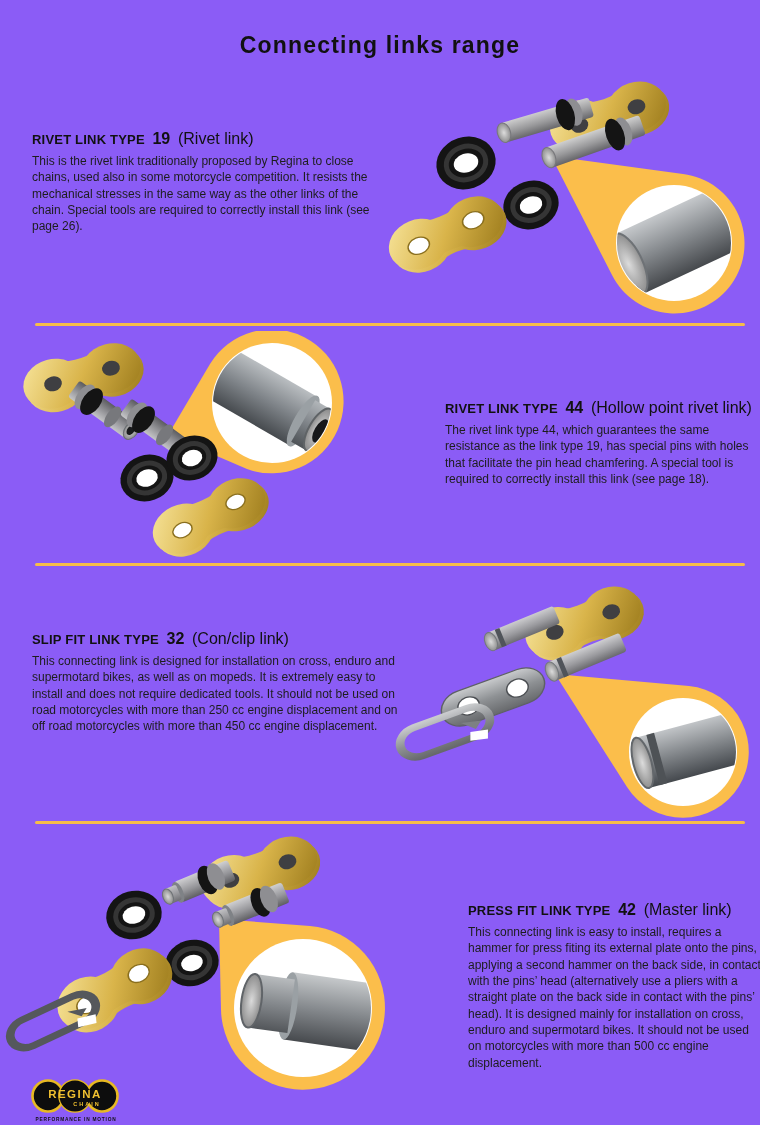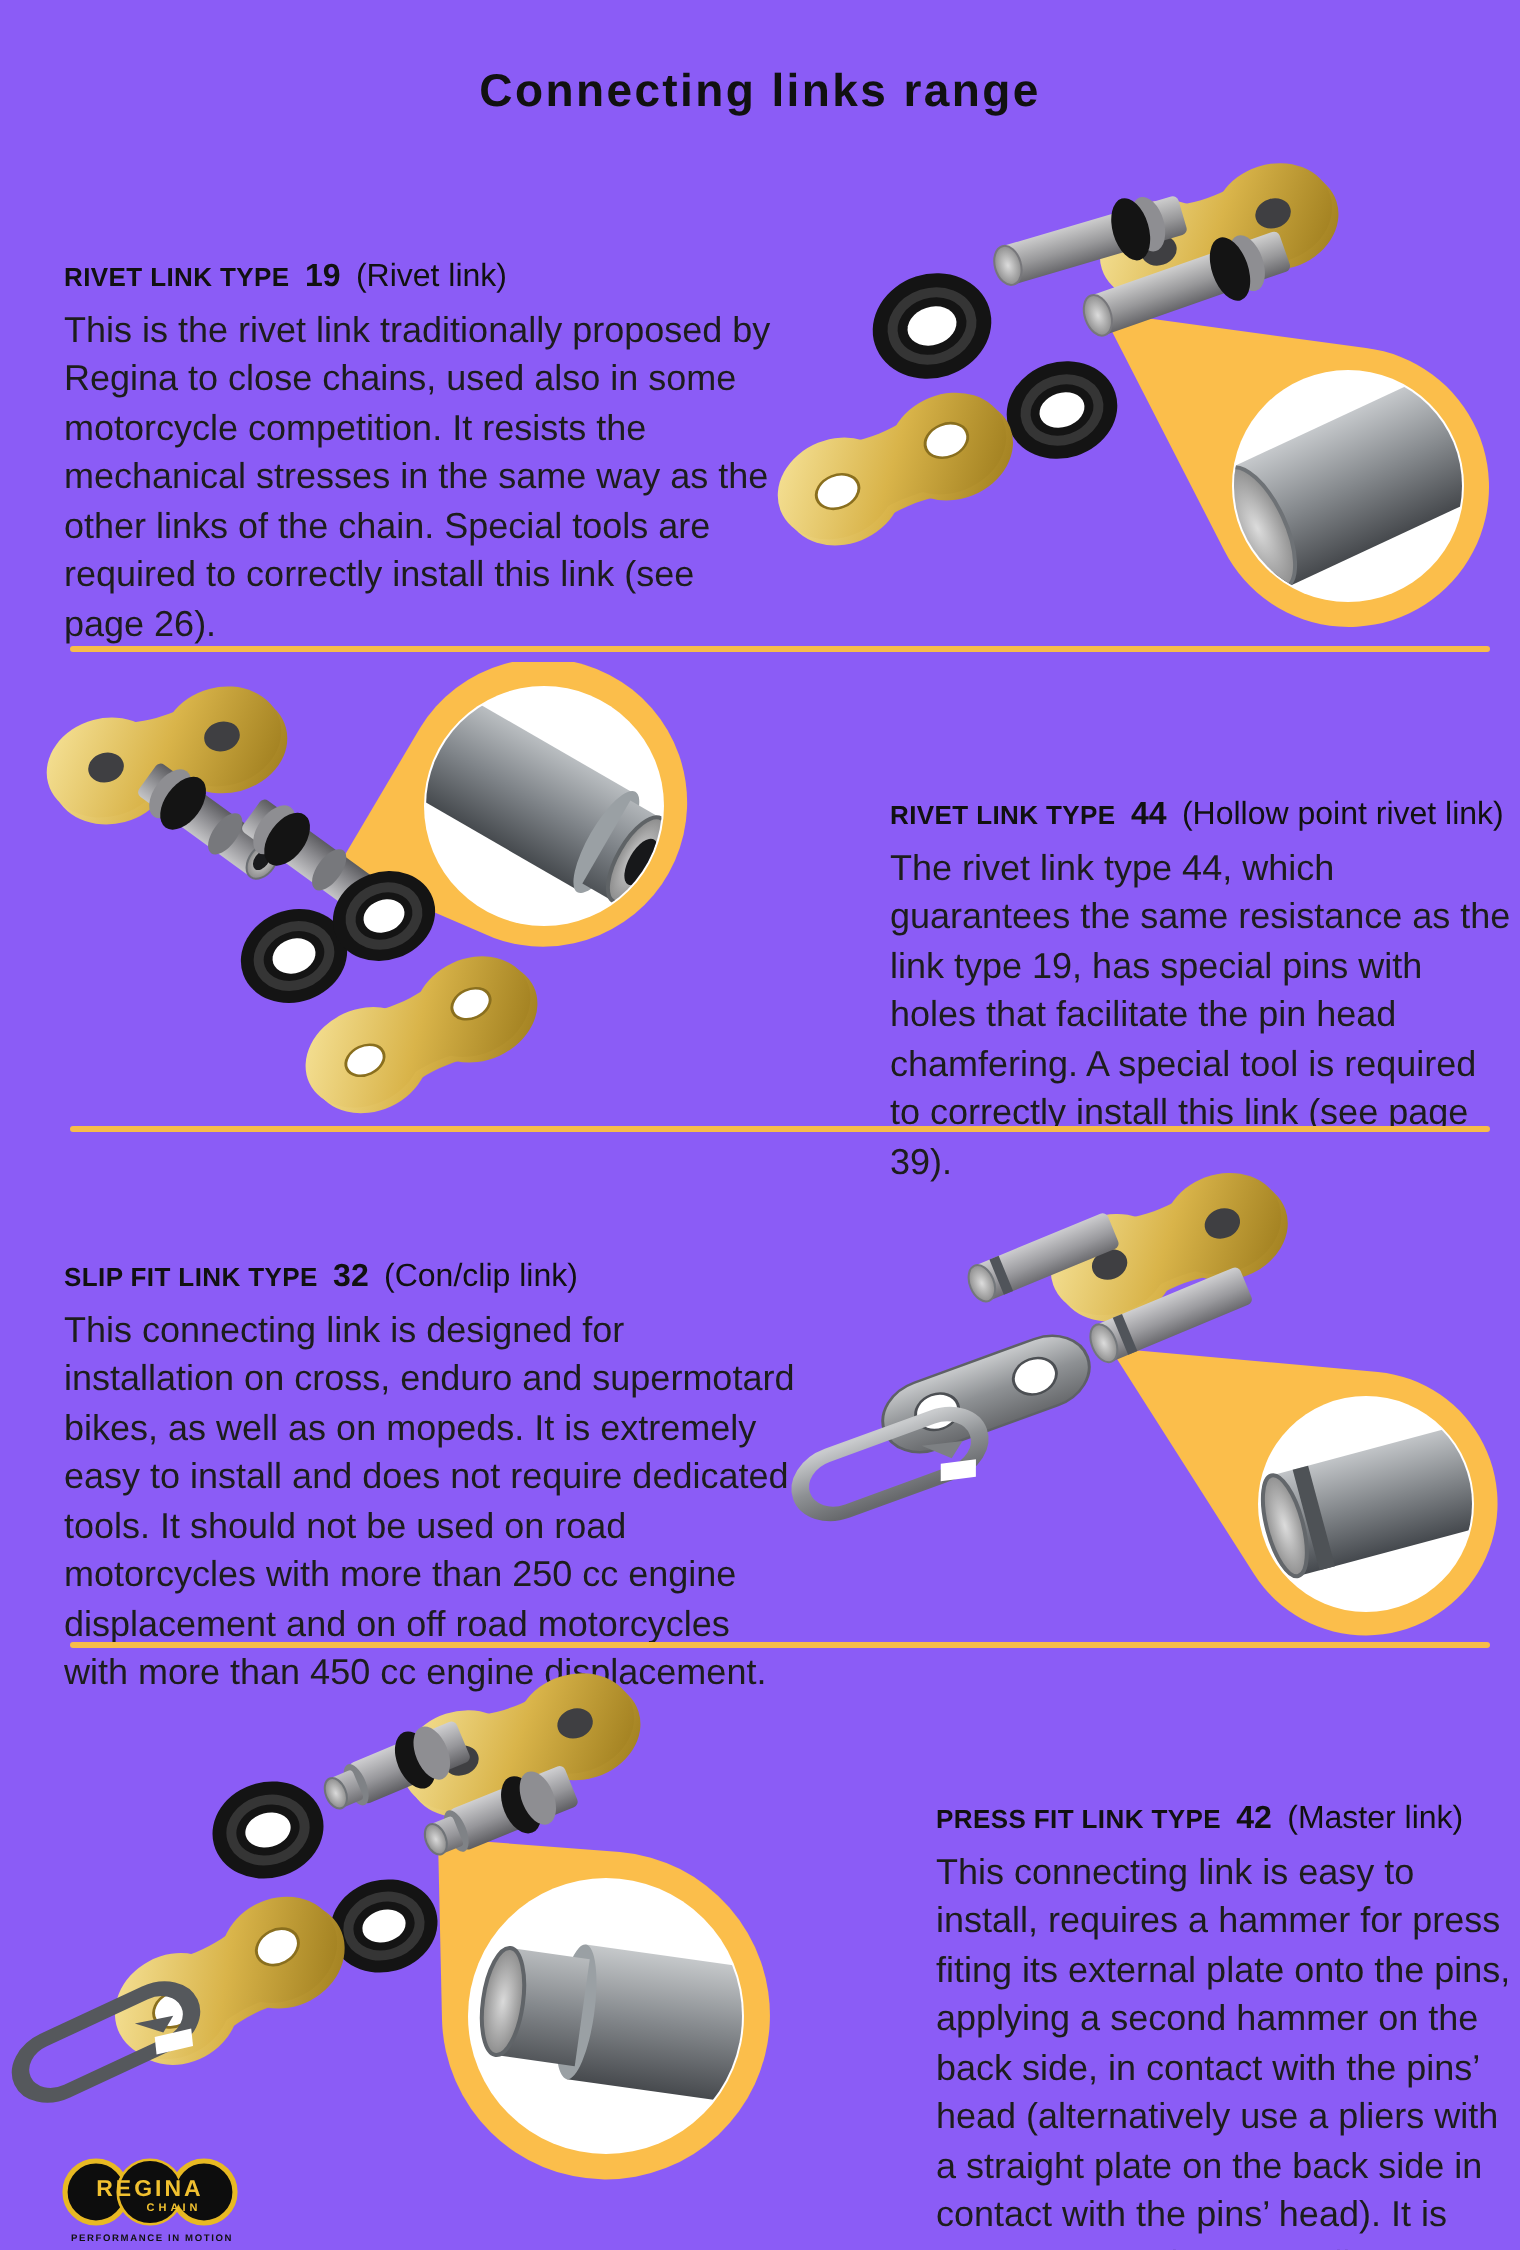"This is the rivet link" .sec-body { font-size: 18px -> 12px }
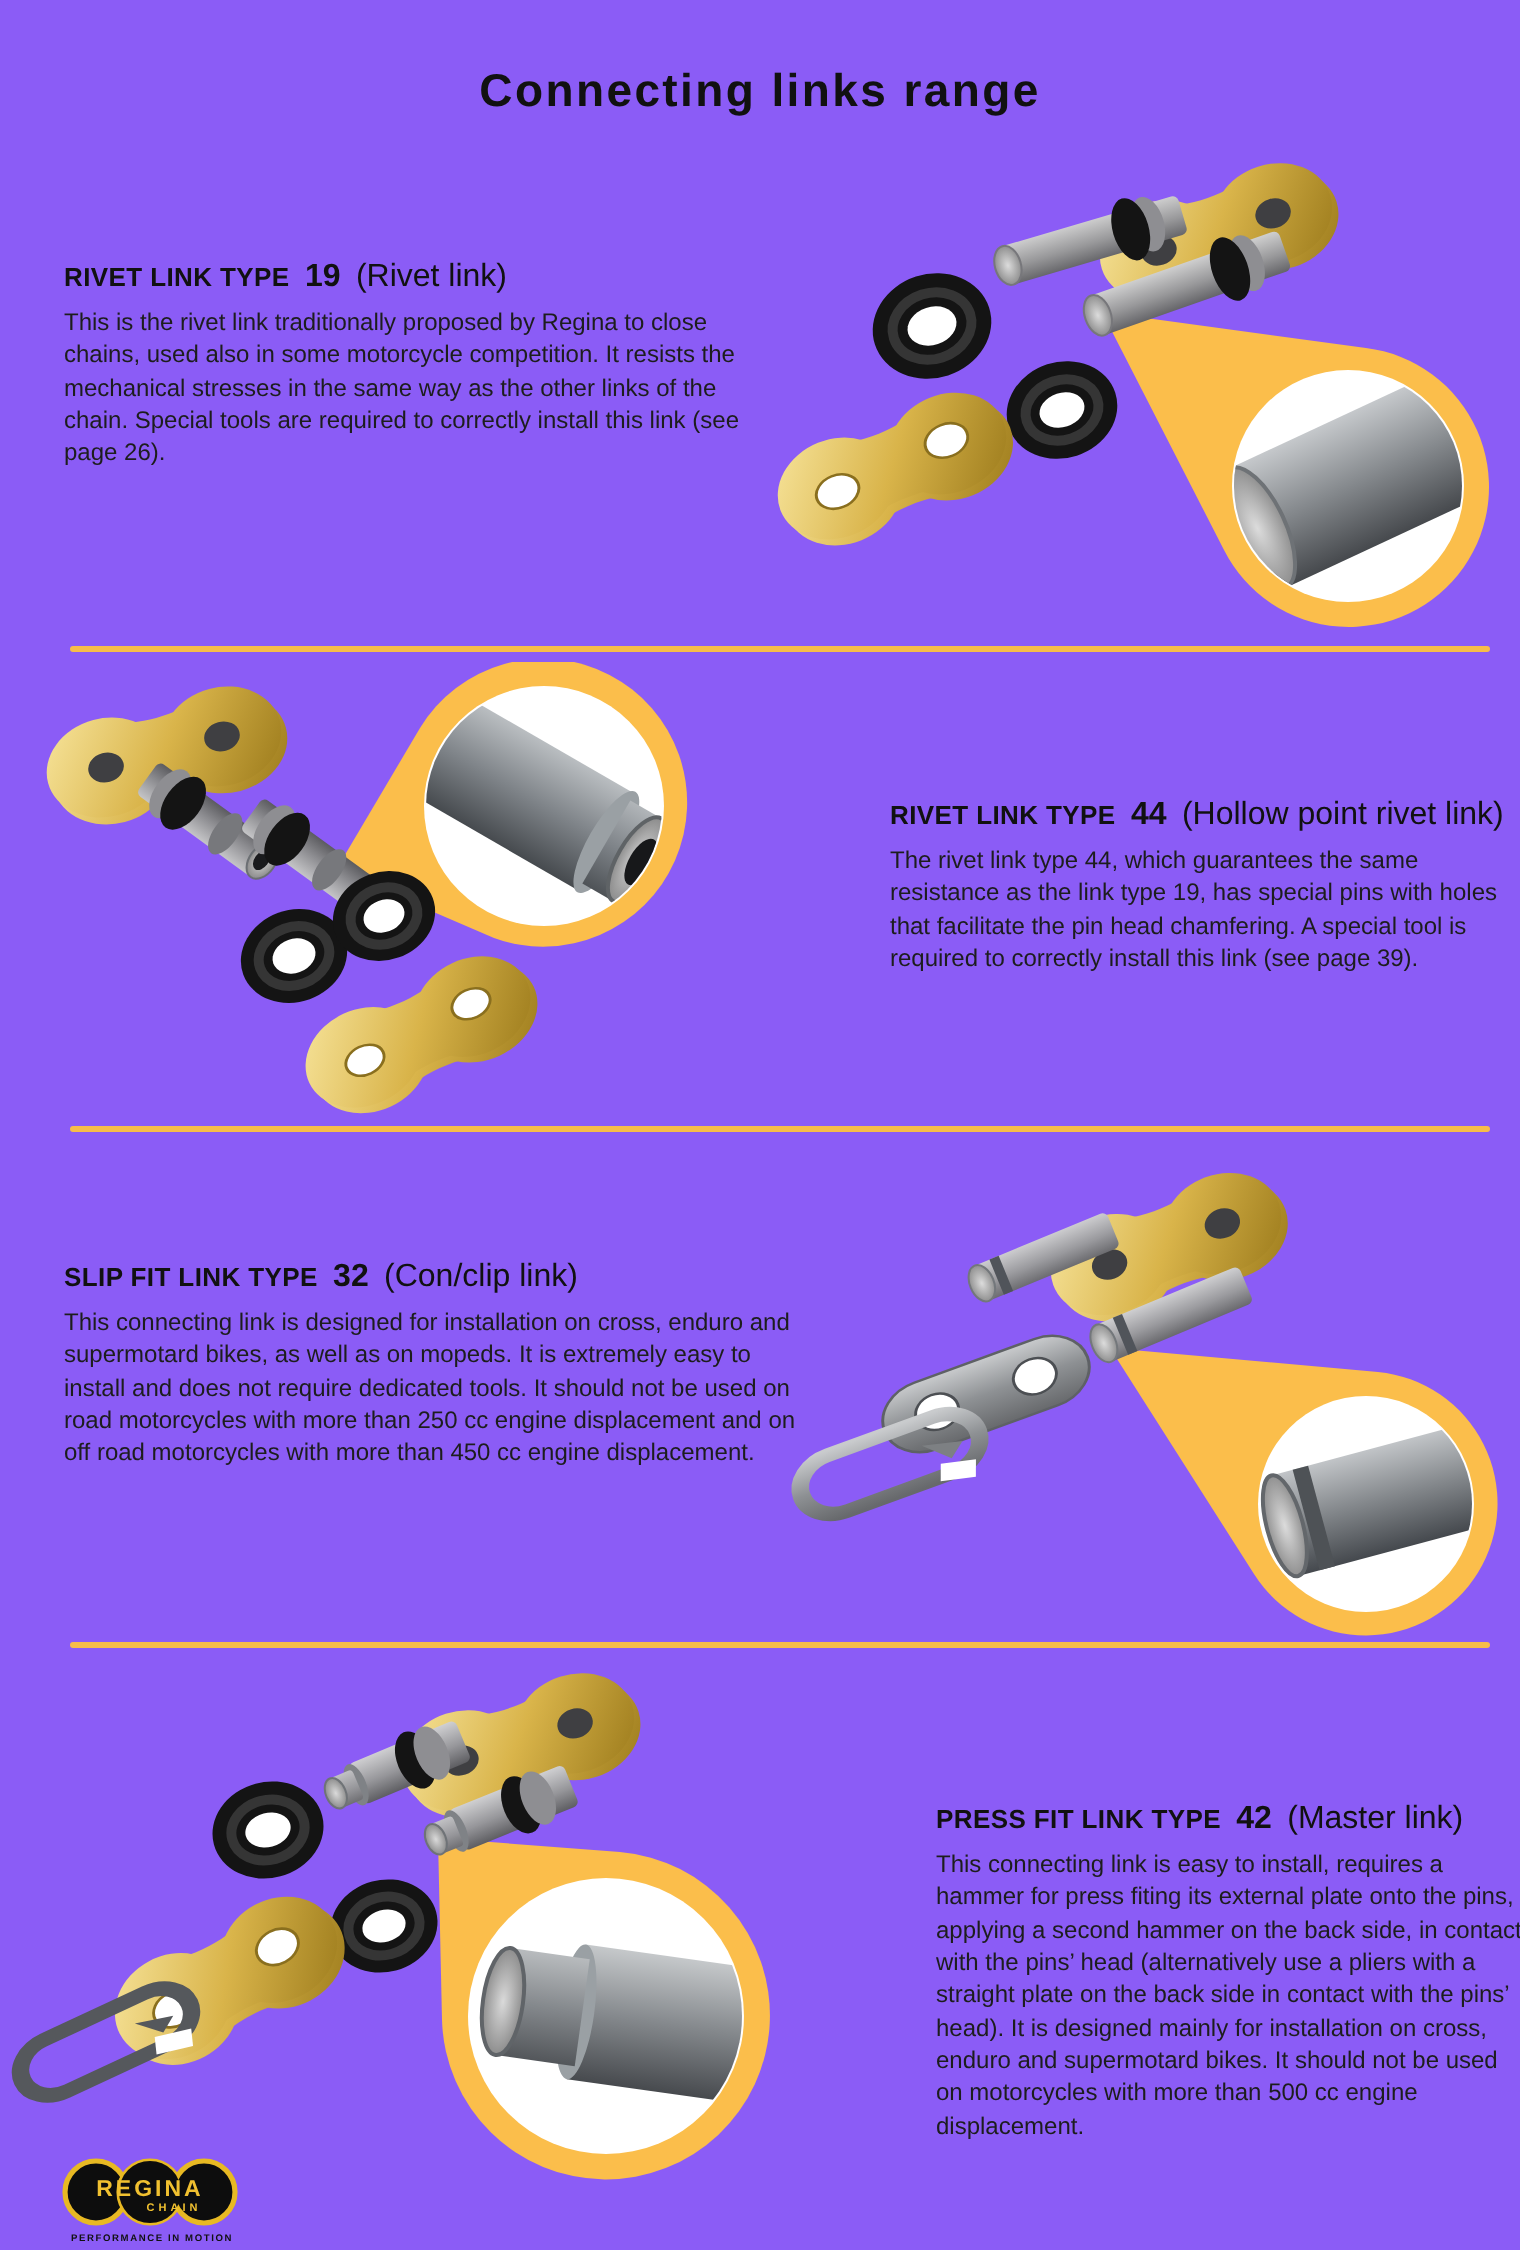"The rivet link type 44," p.sec-body { text: 39 -> 18 }
